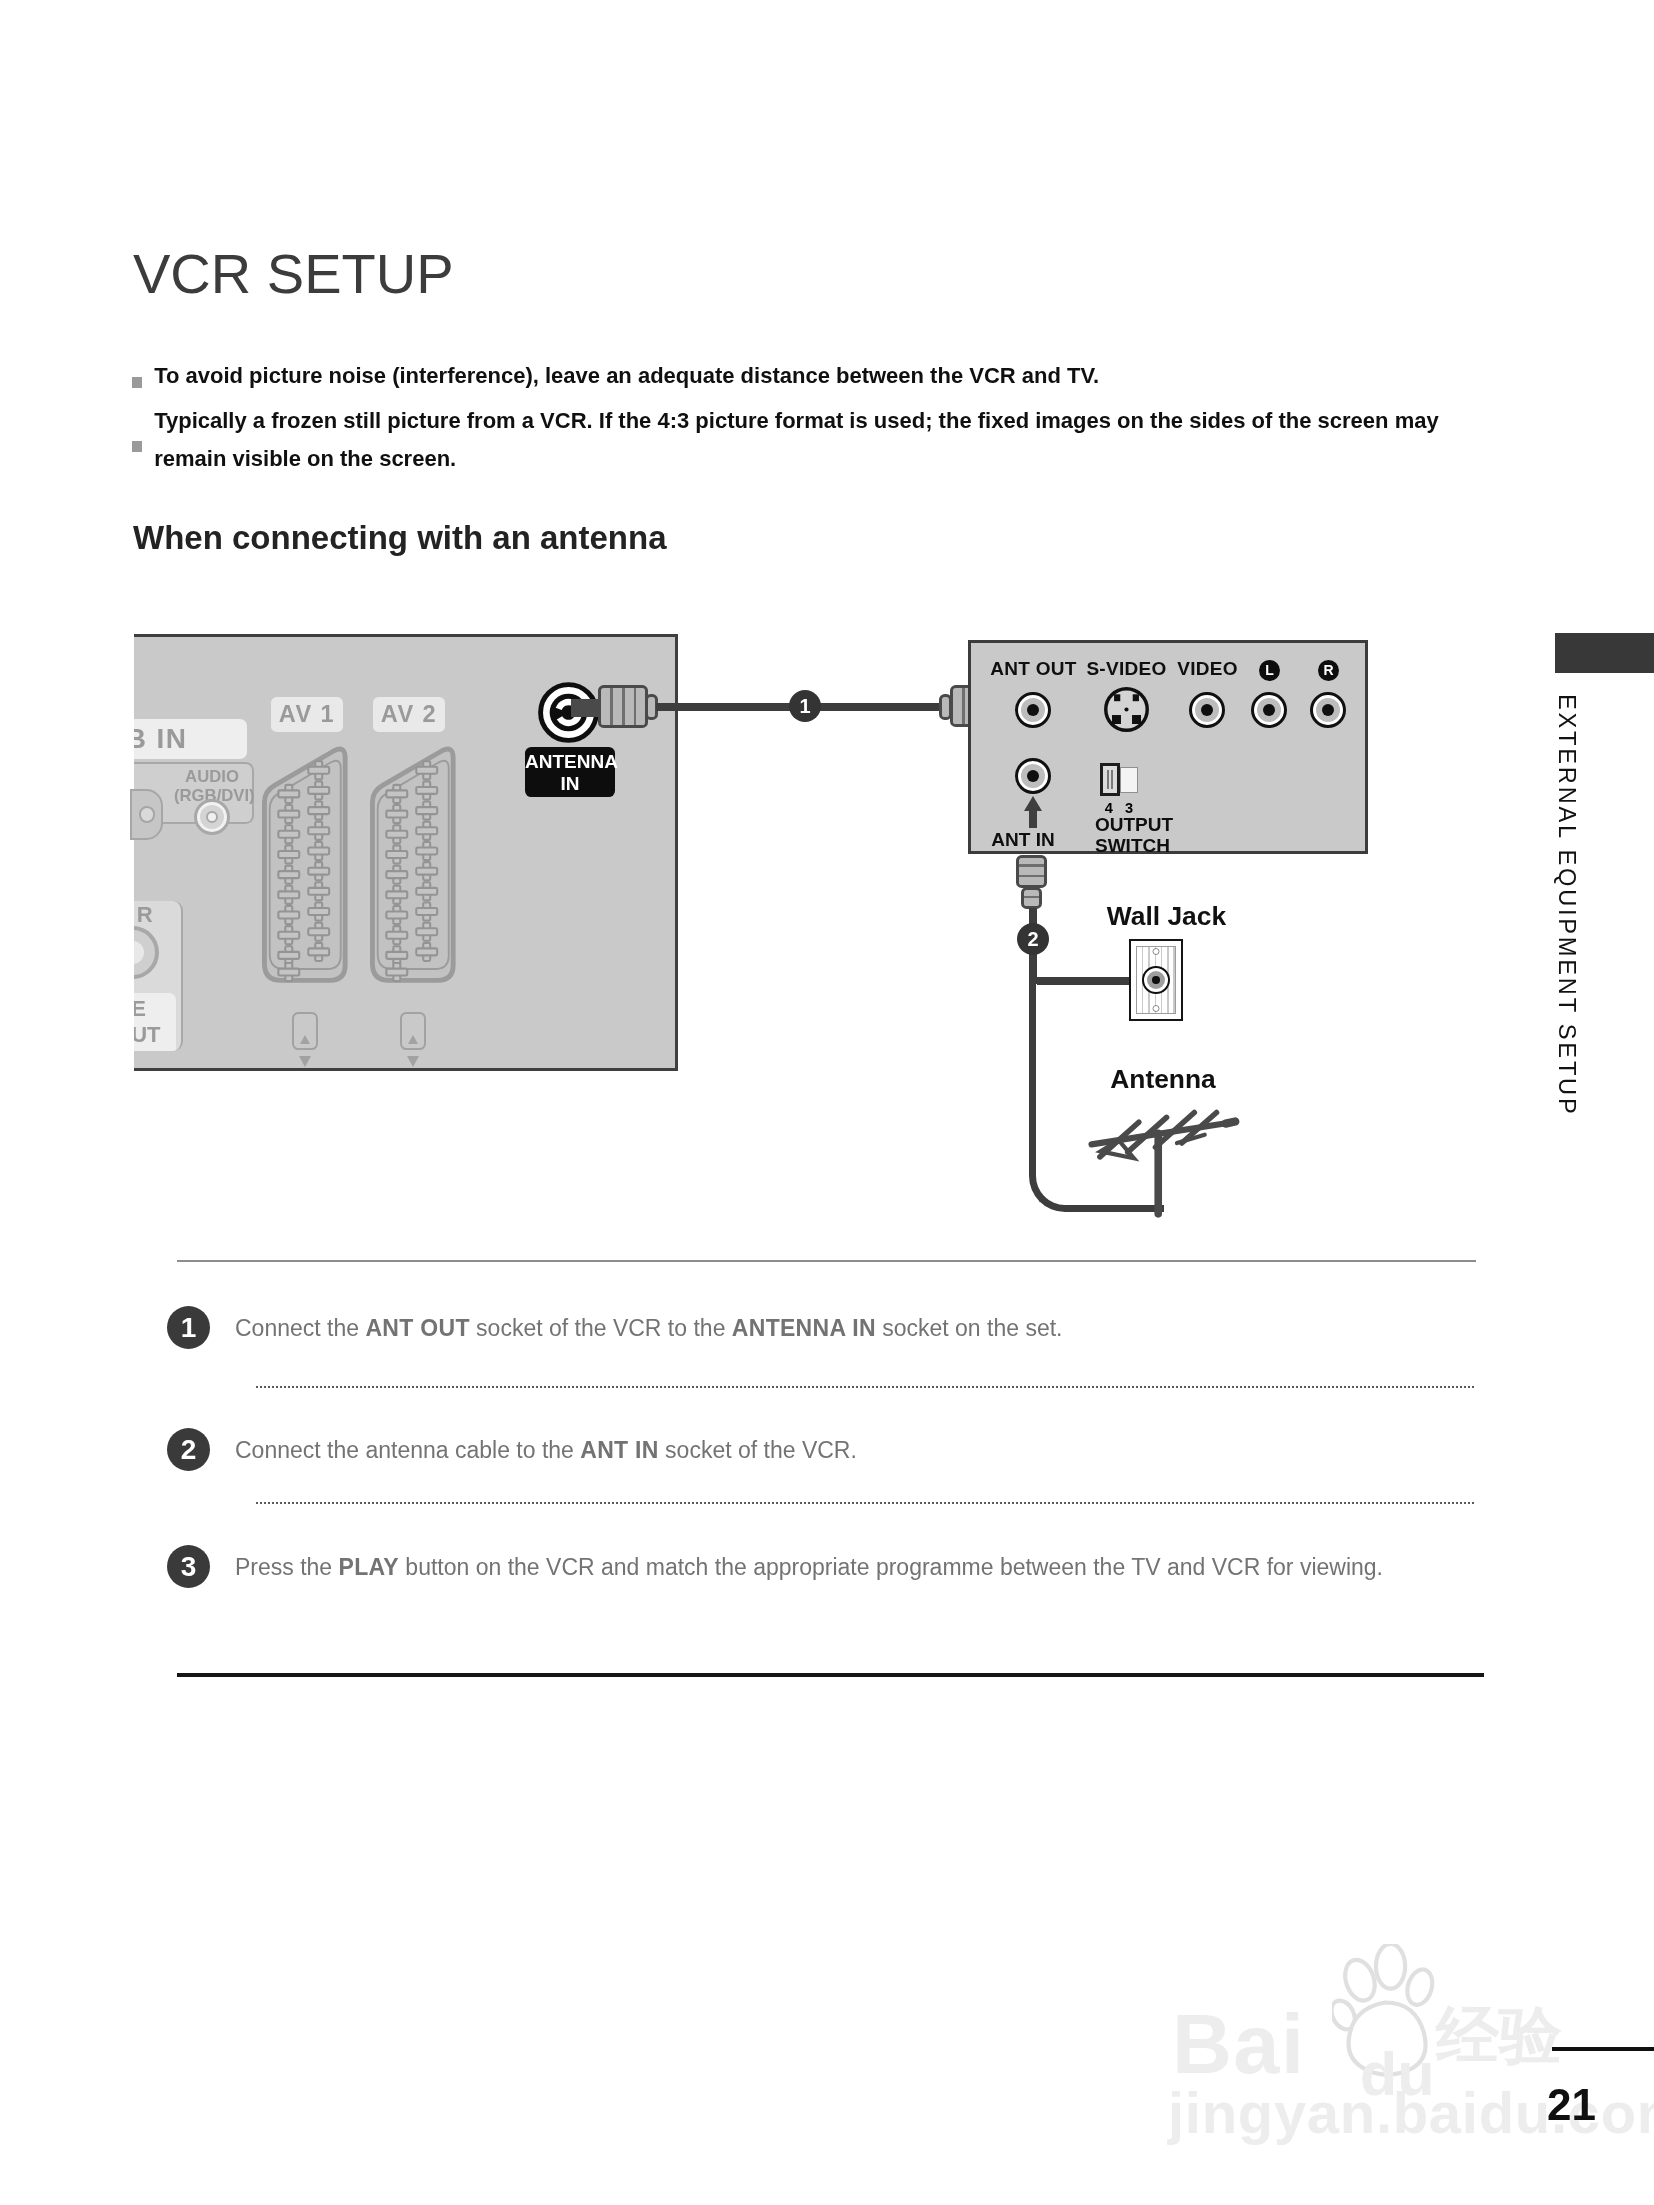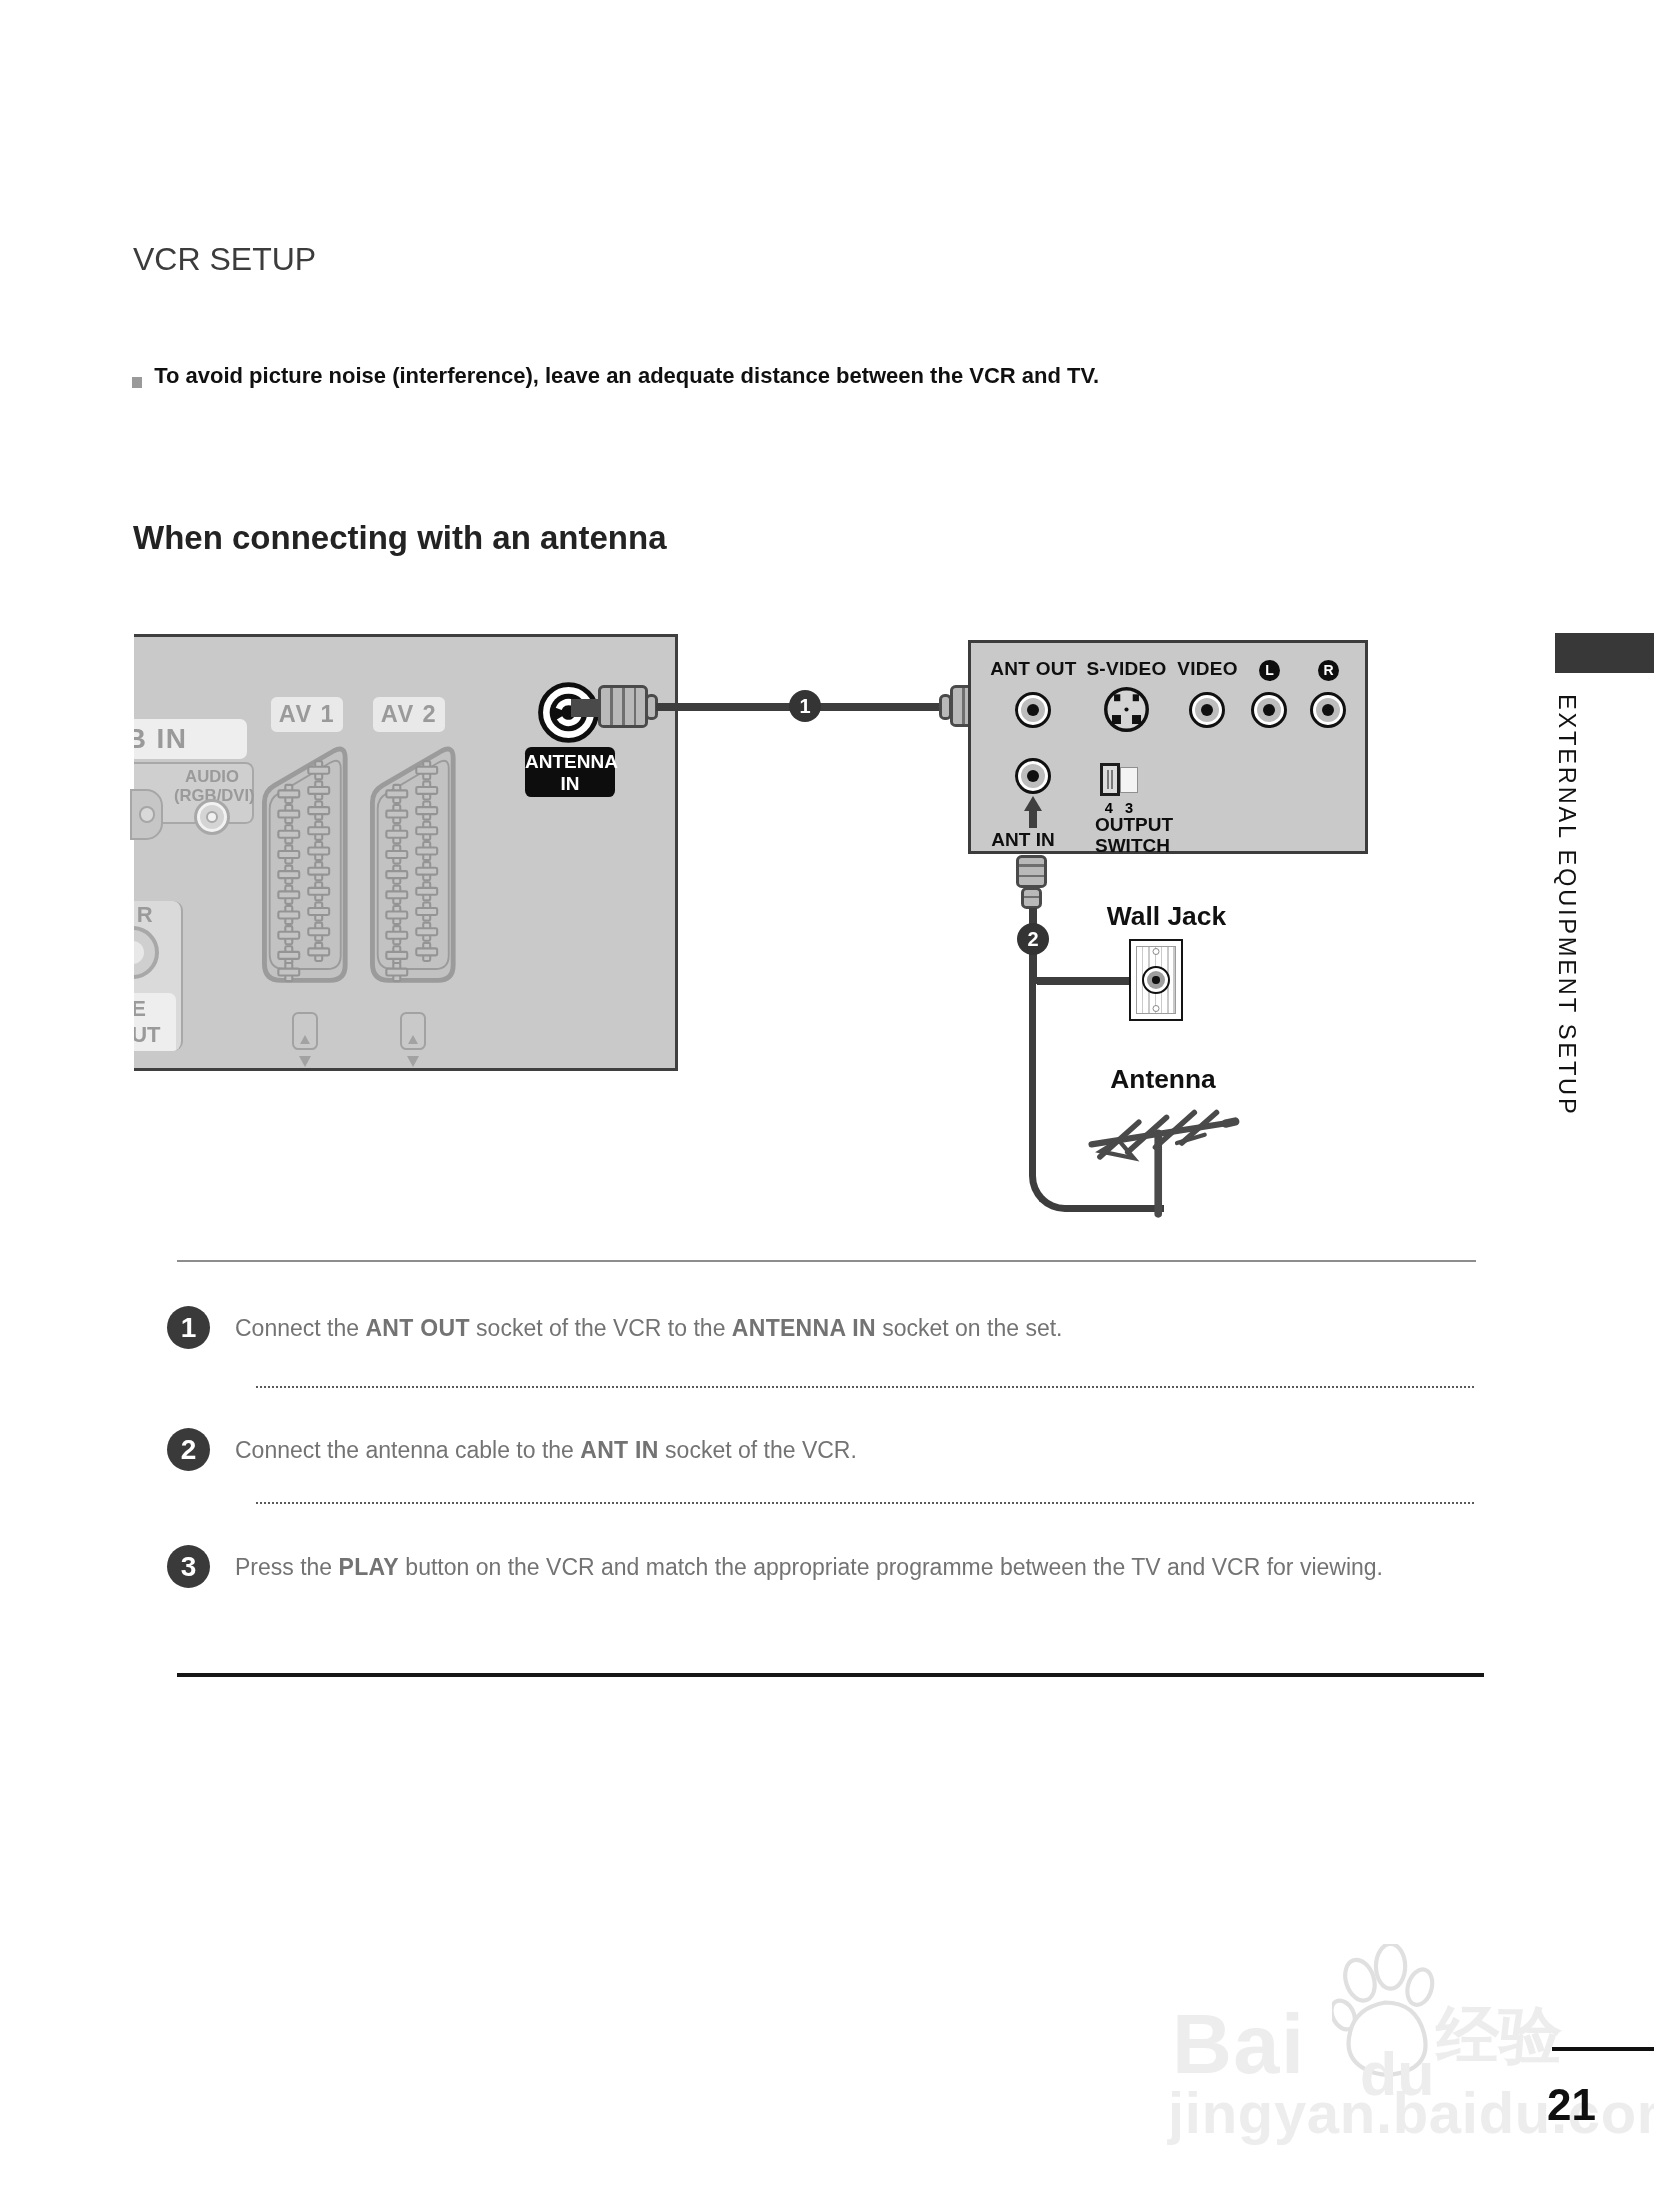"VCR SETUP" .title { font-size: 32px -> 56px }
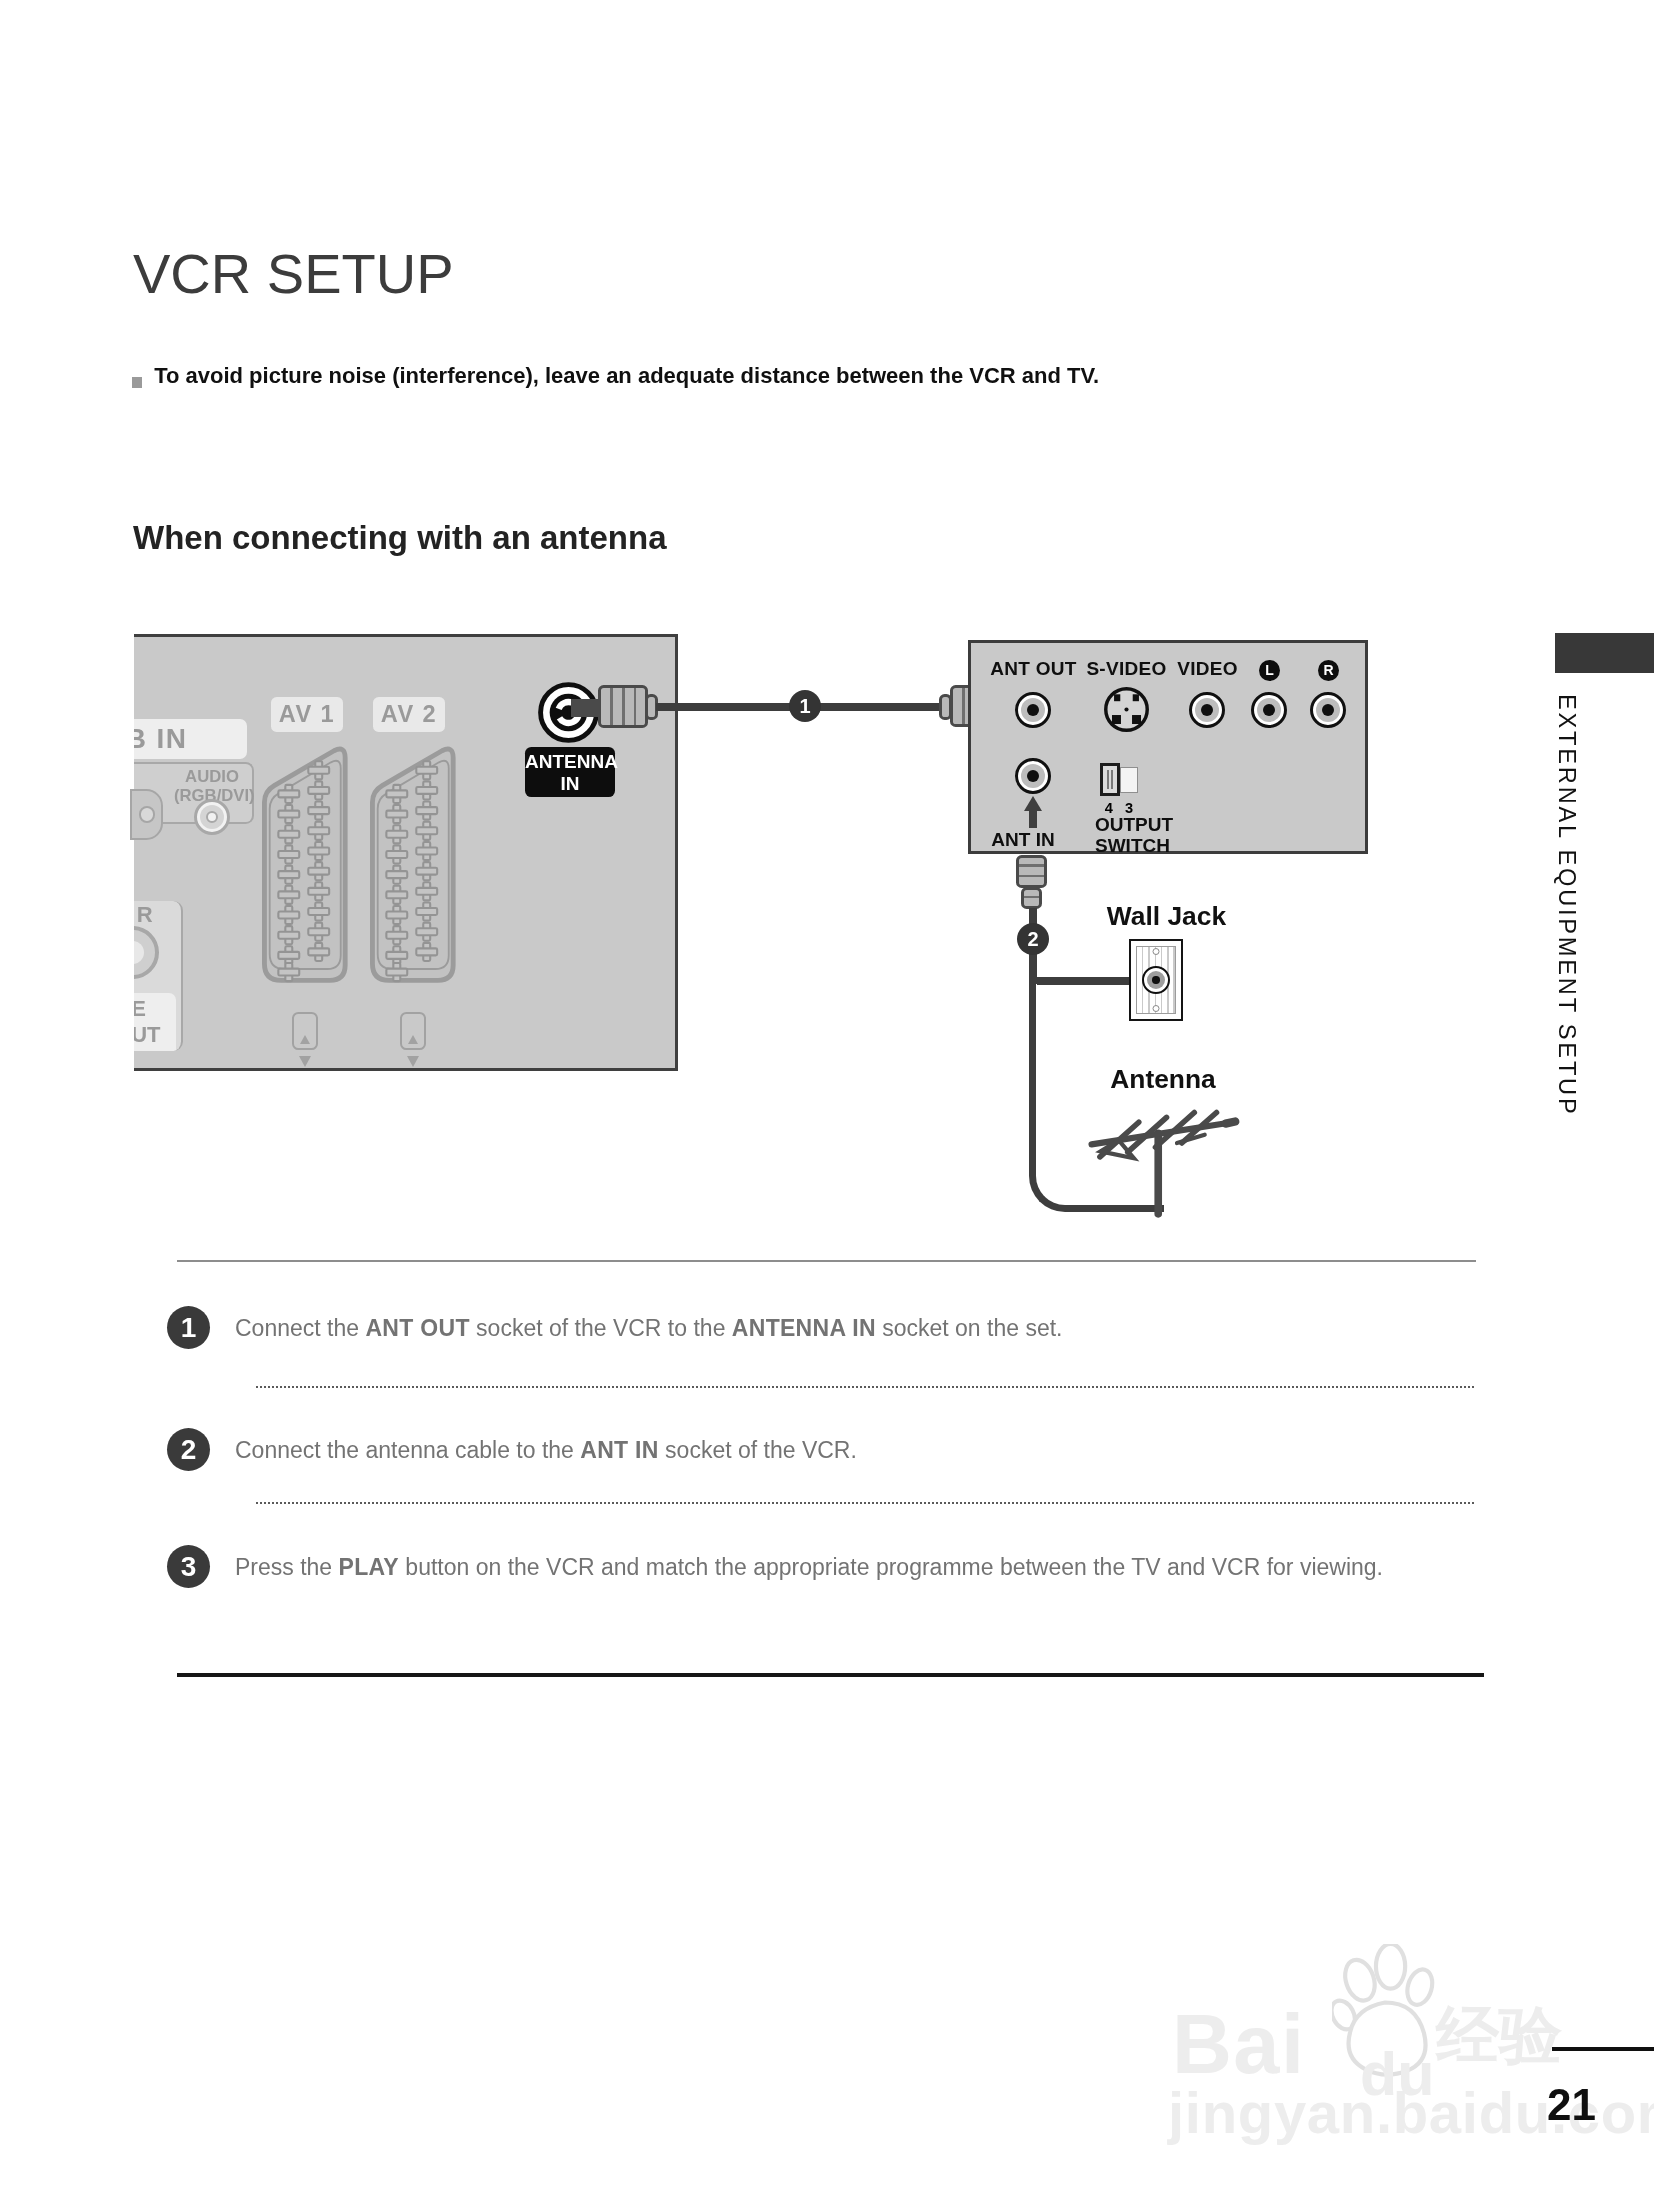"Typically a frozen still picture" div.bullet { html: none -> <div> <span></span> <span>Typically a frozen still picture from a VCR. If the 4:3 picture format is used; the fixed images on the sides of the screen may remain visible on the screen.</span> </div> }
